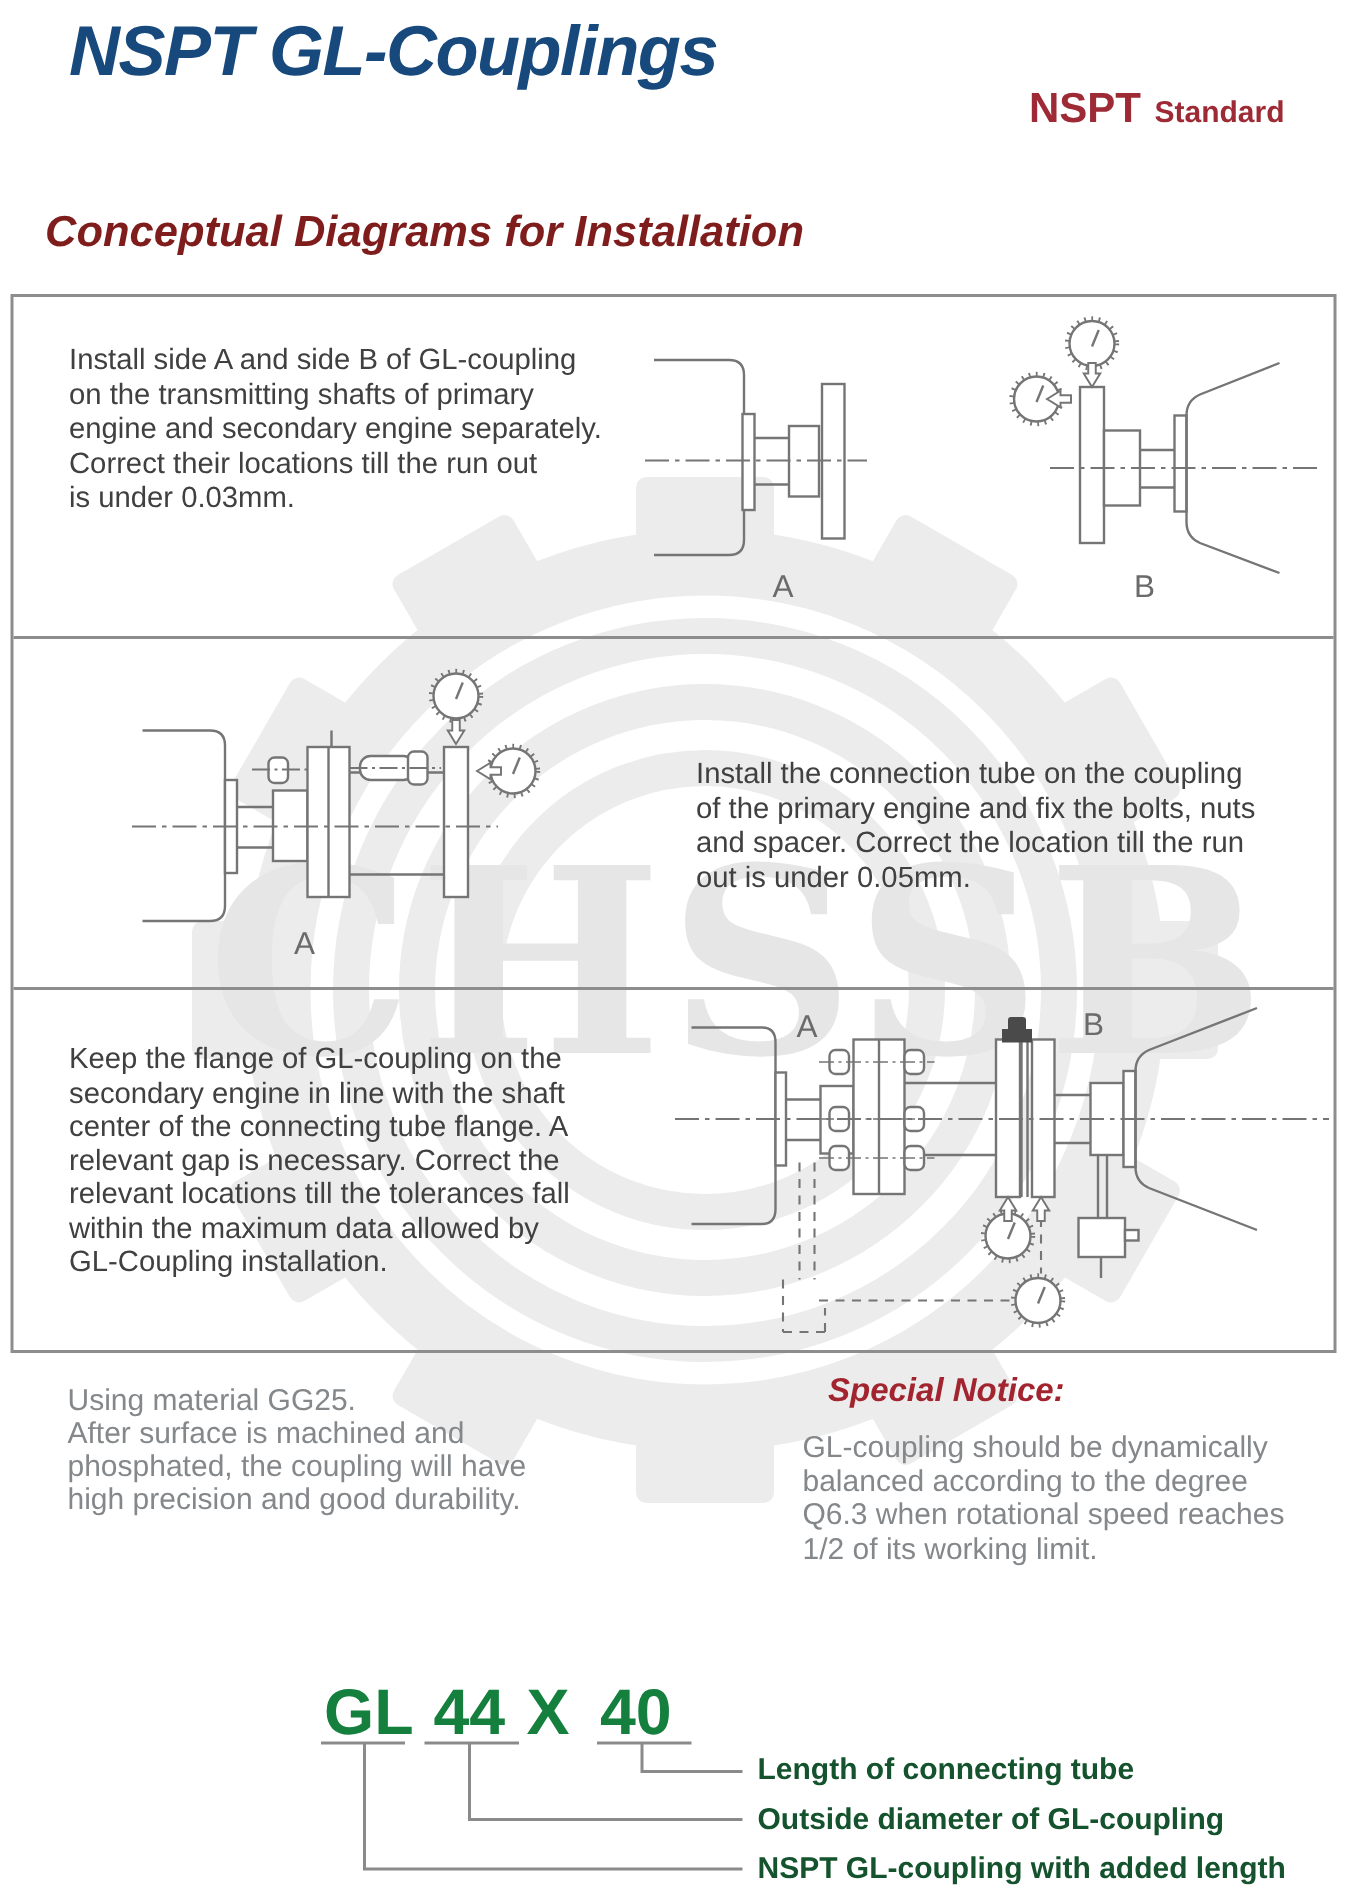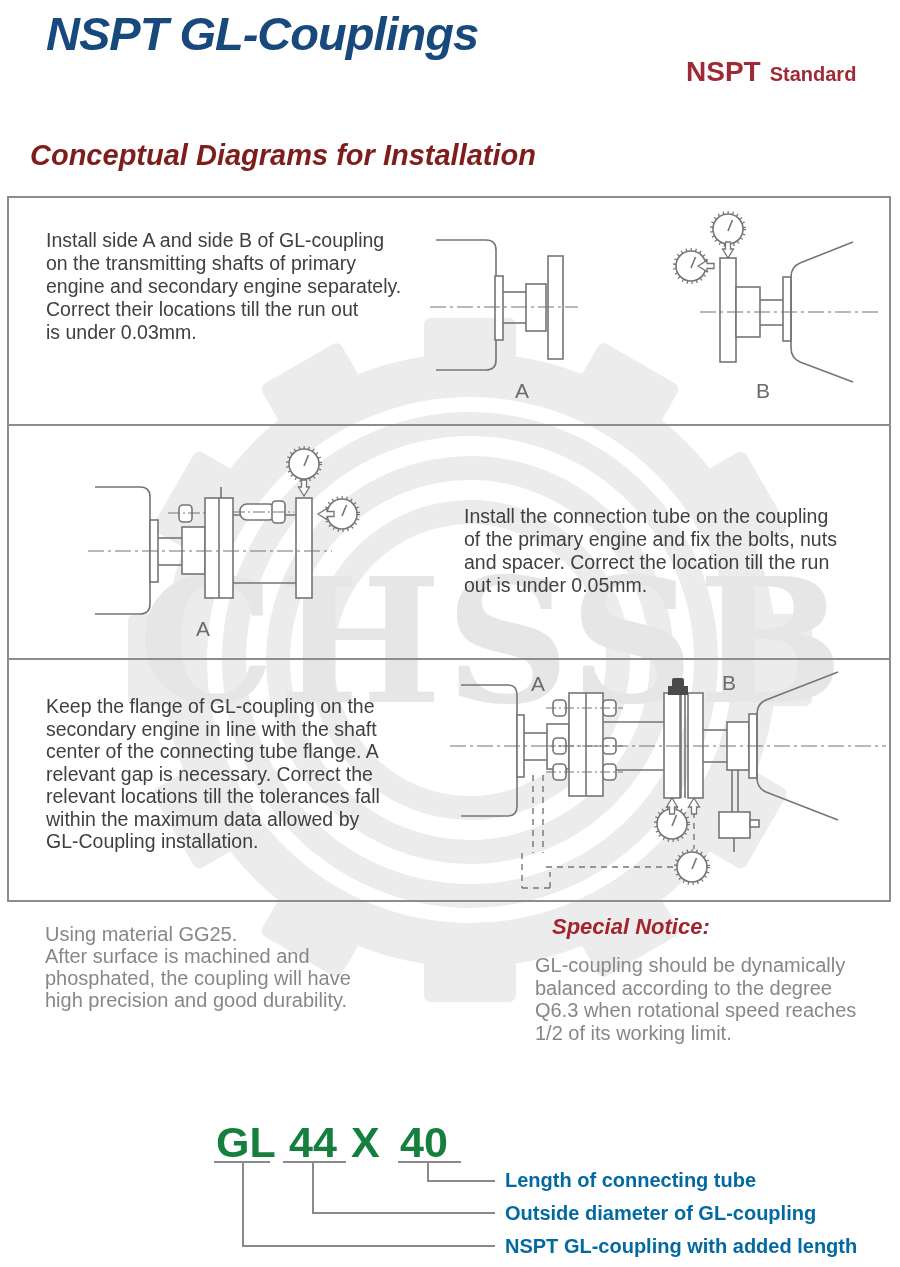"Length of connecting tube" .code-label { color: #0369a1 -> #14532d }
